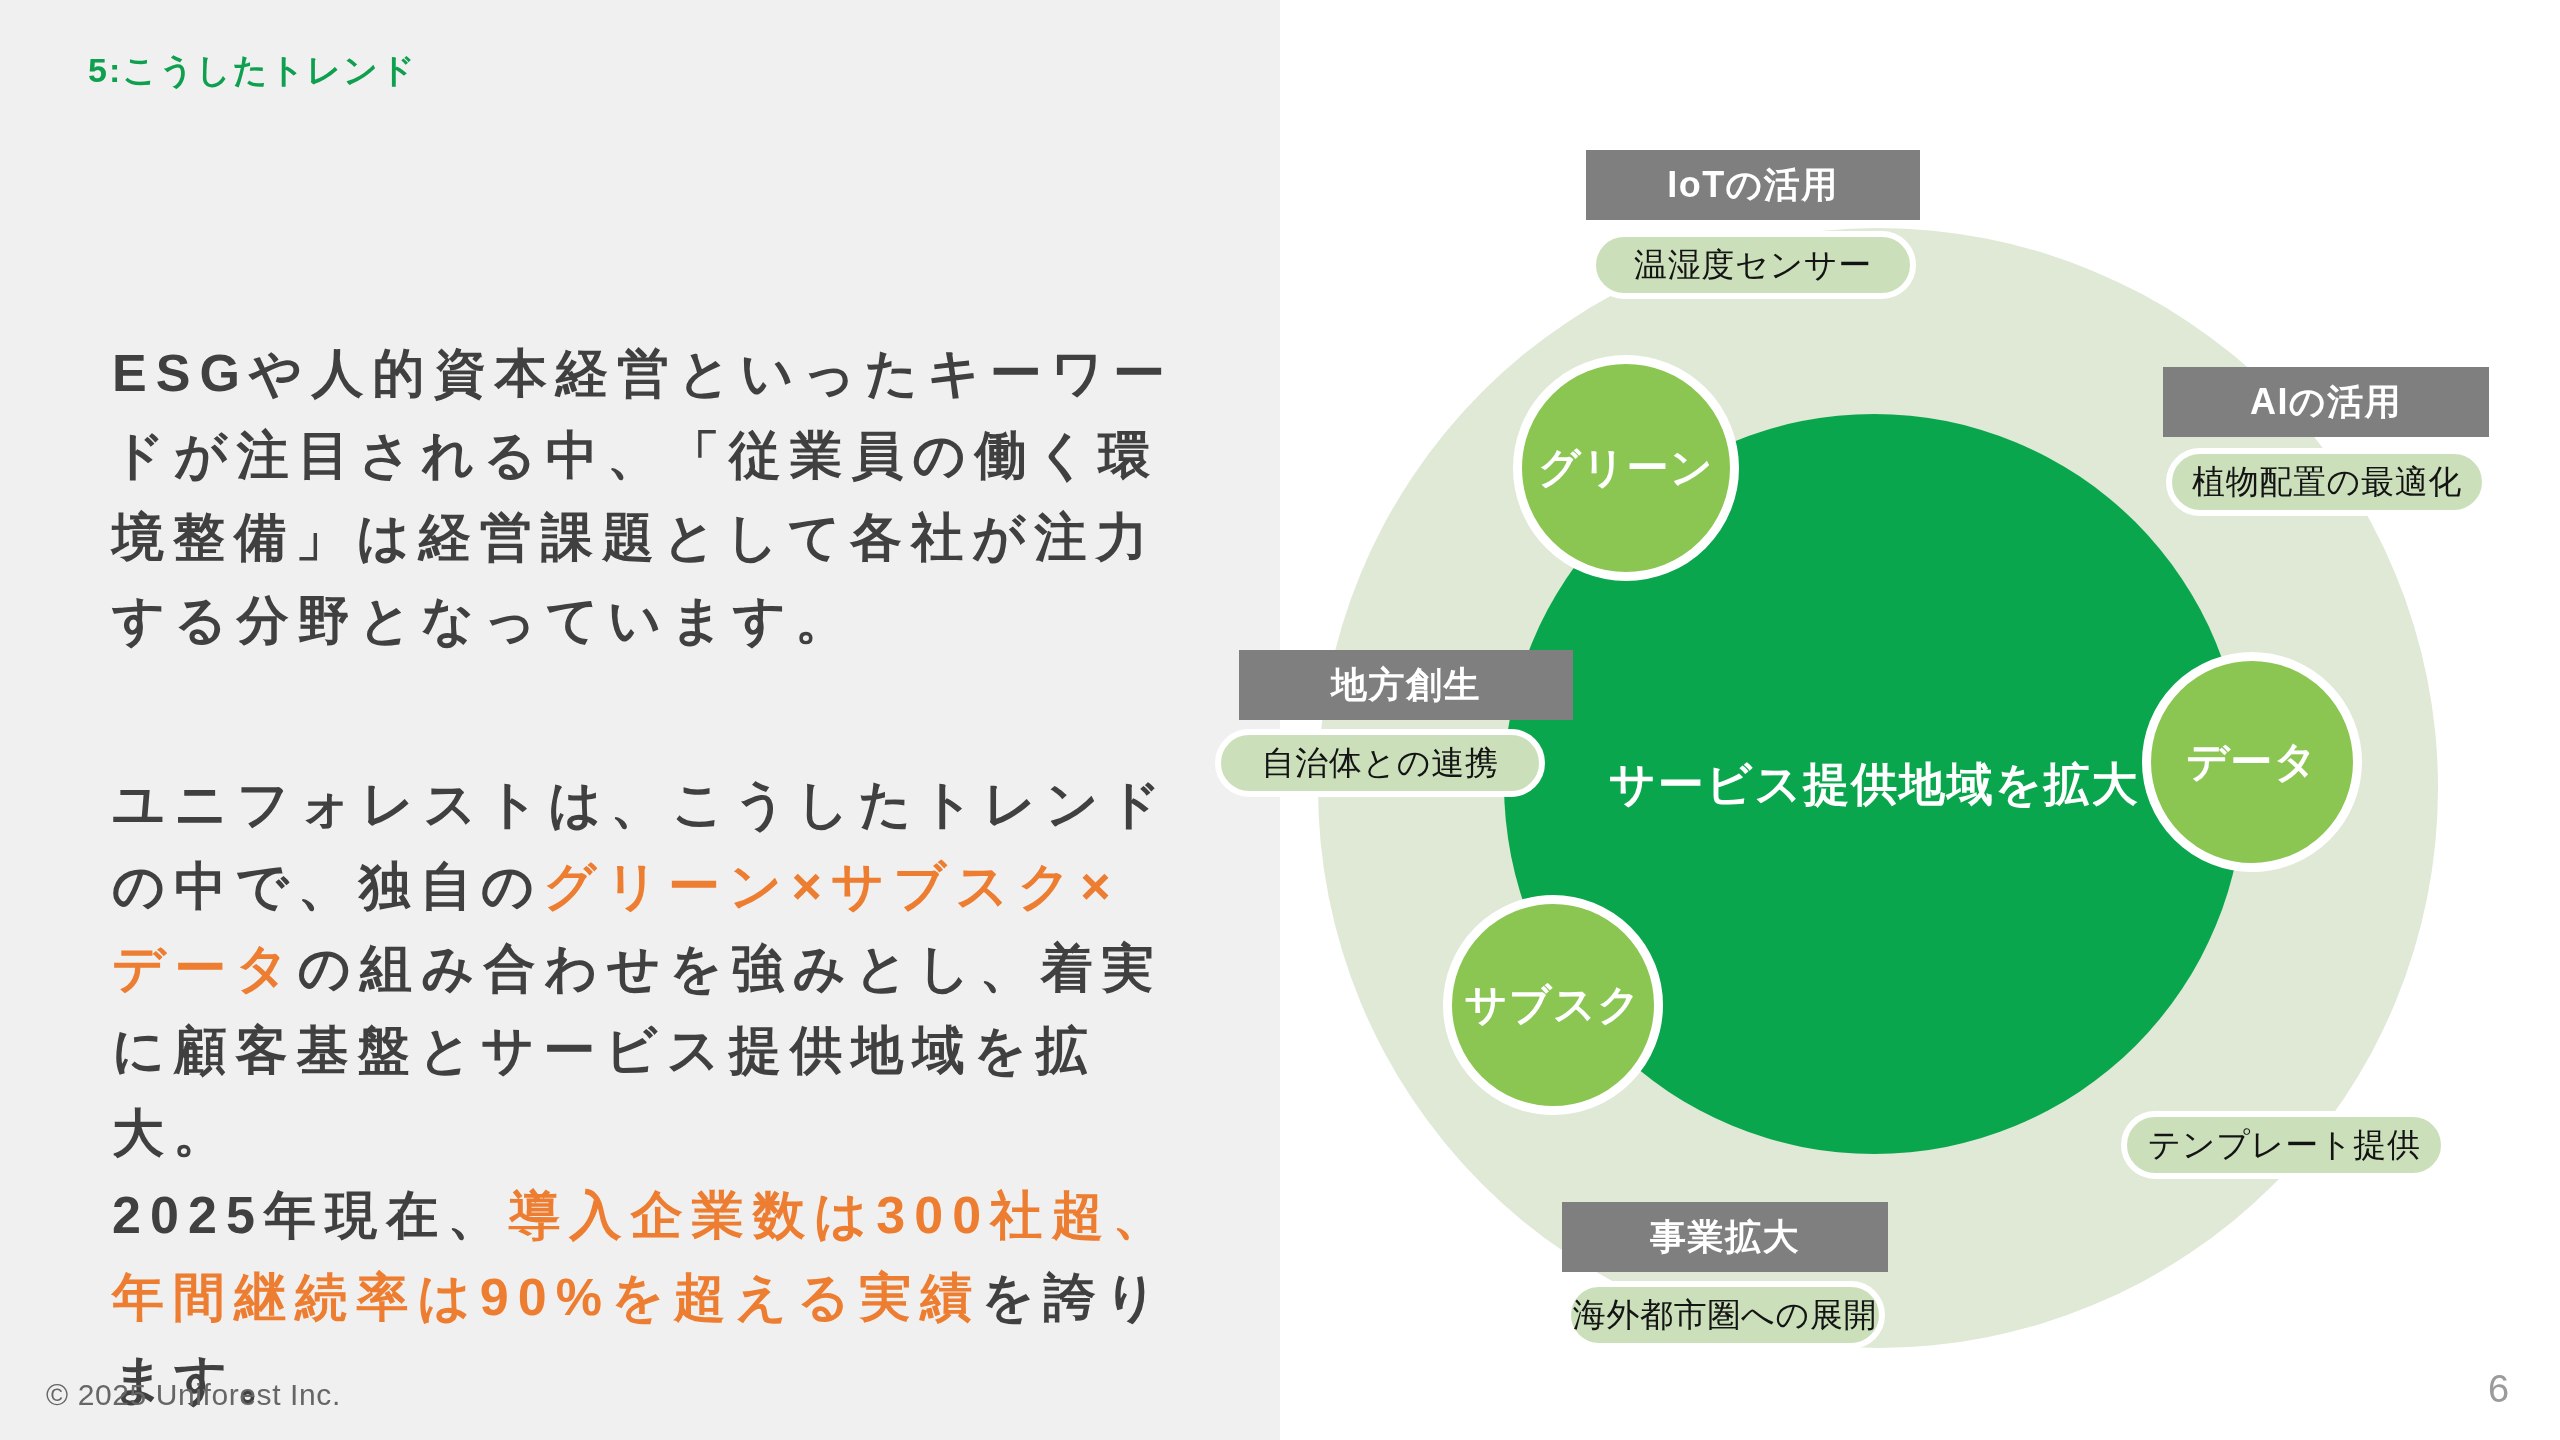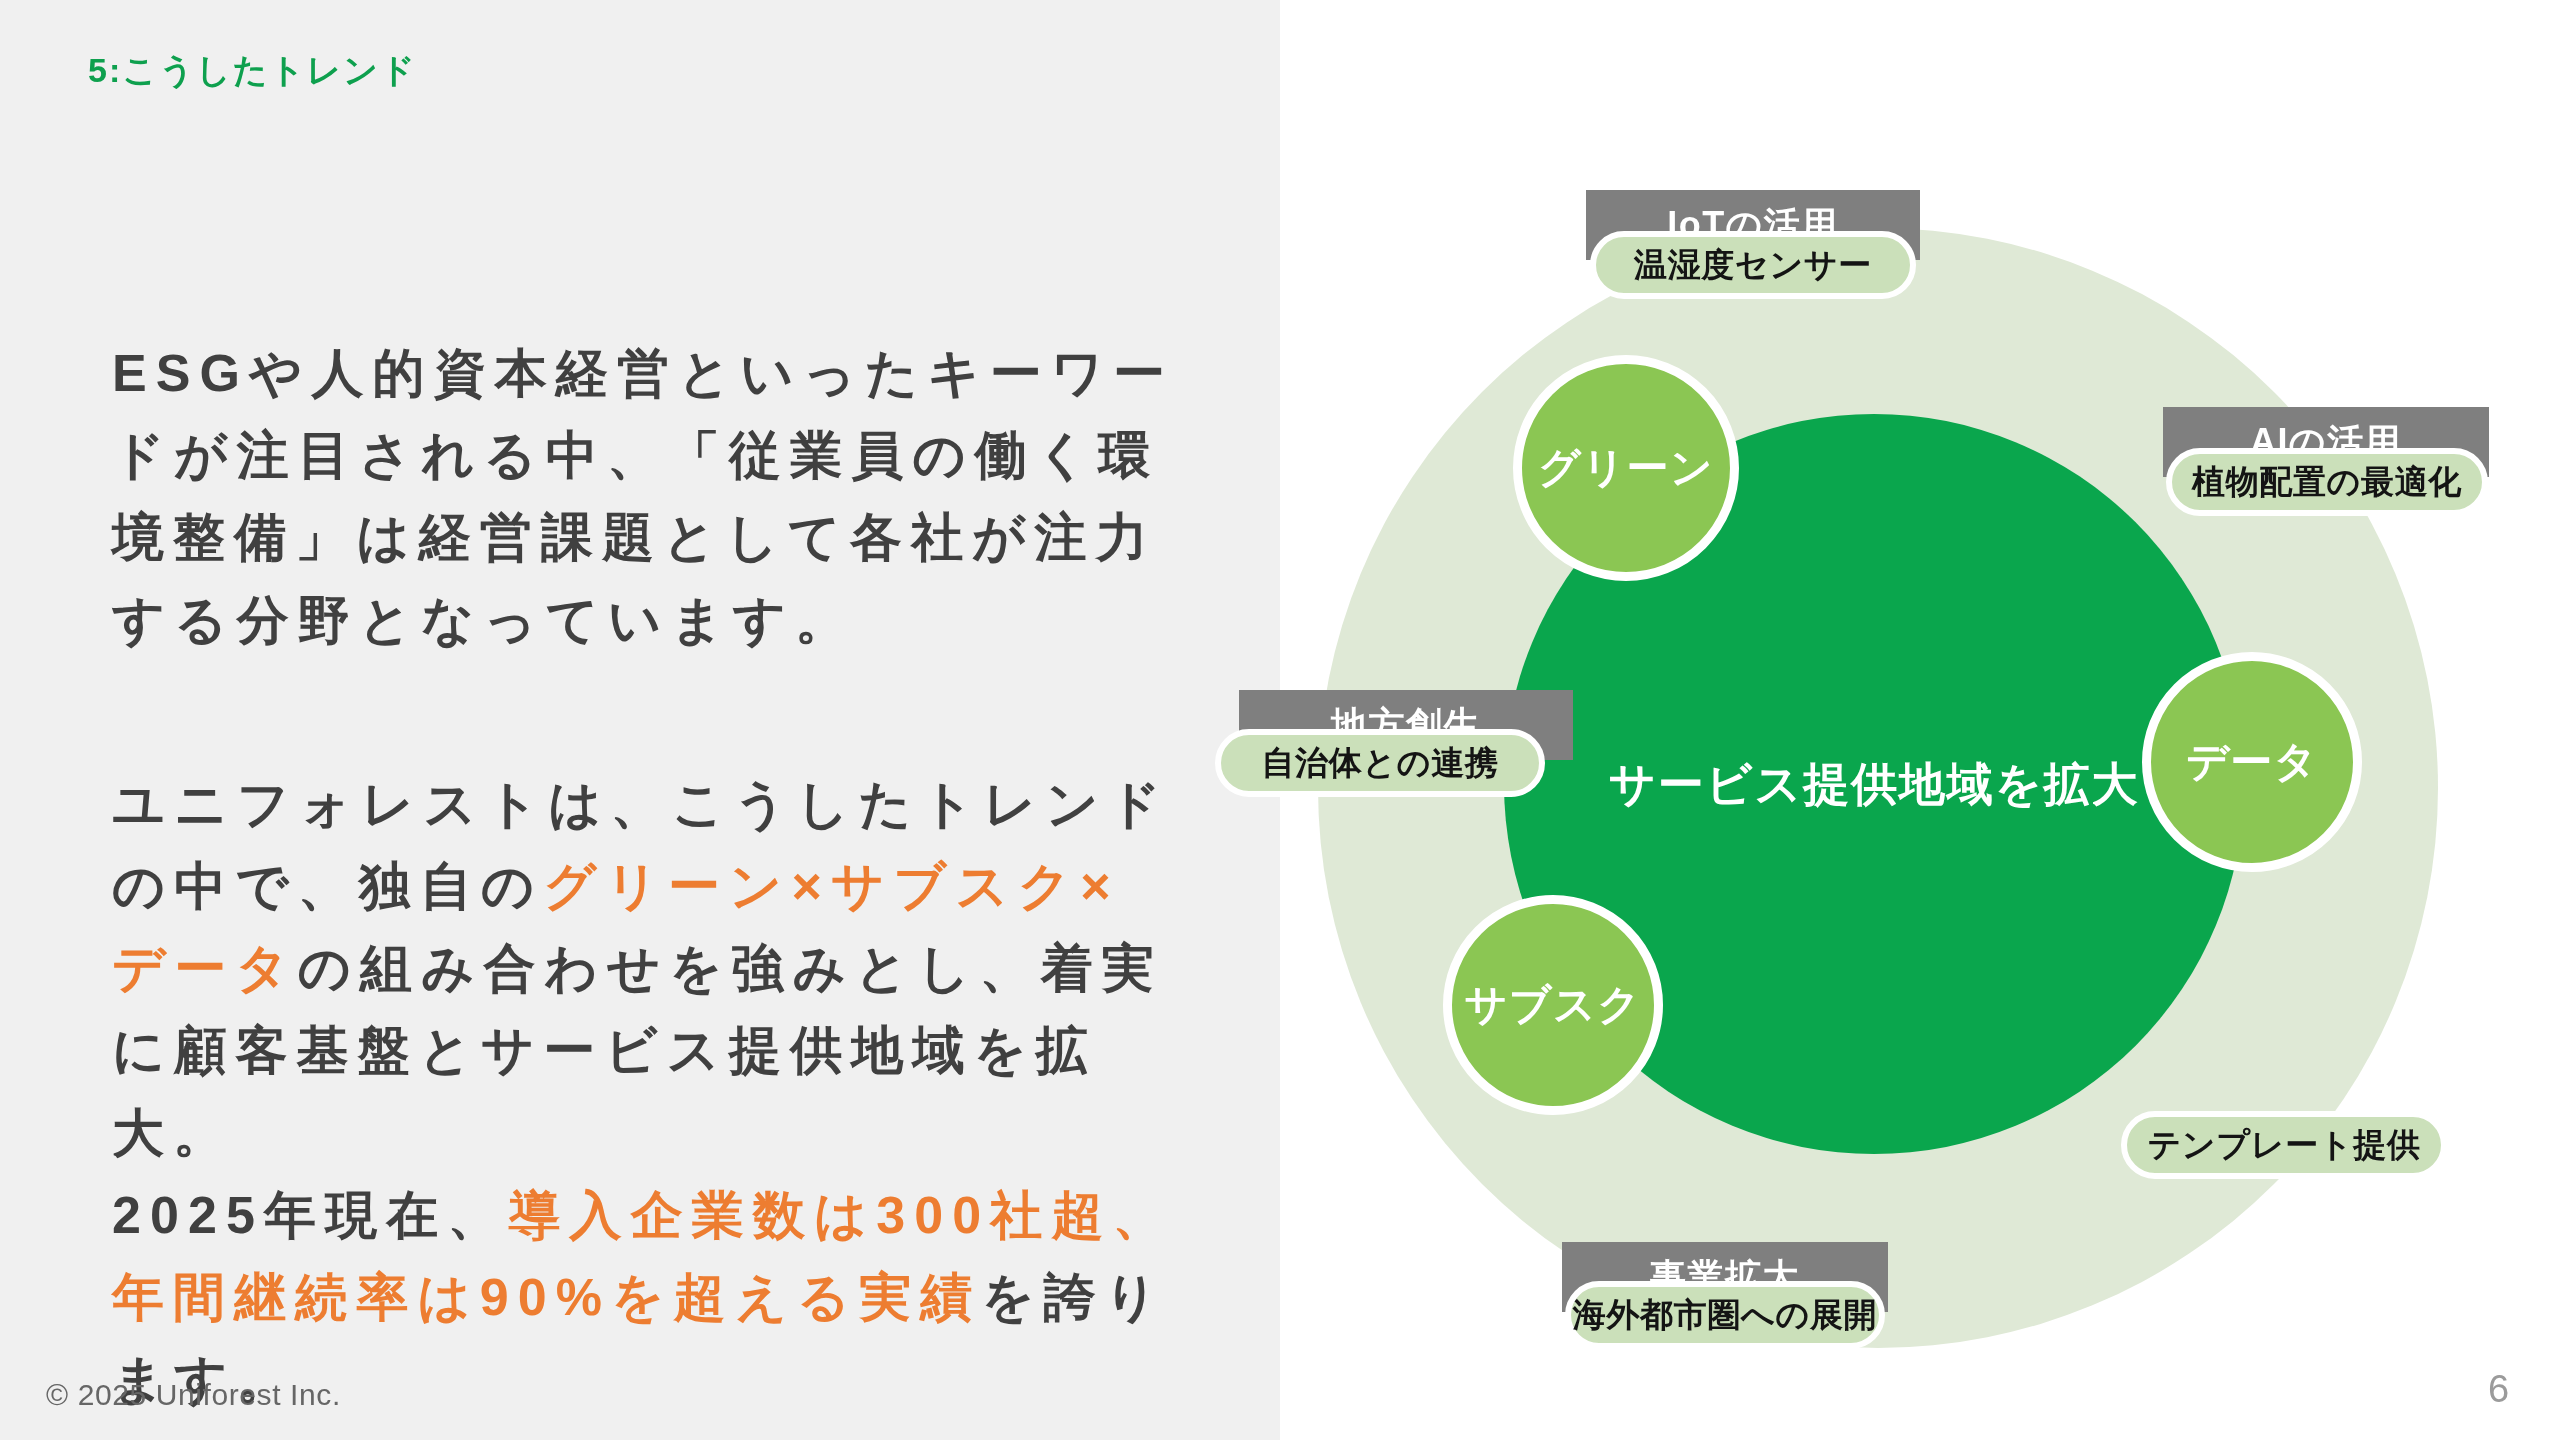"IoTの活用" .callout-label { margin-top: 40px -> none }
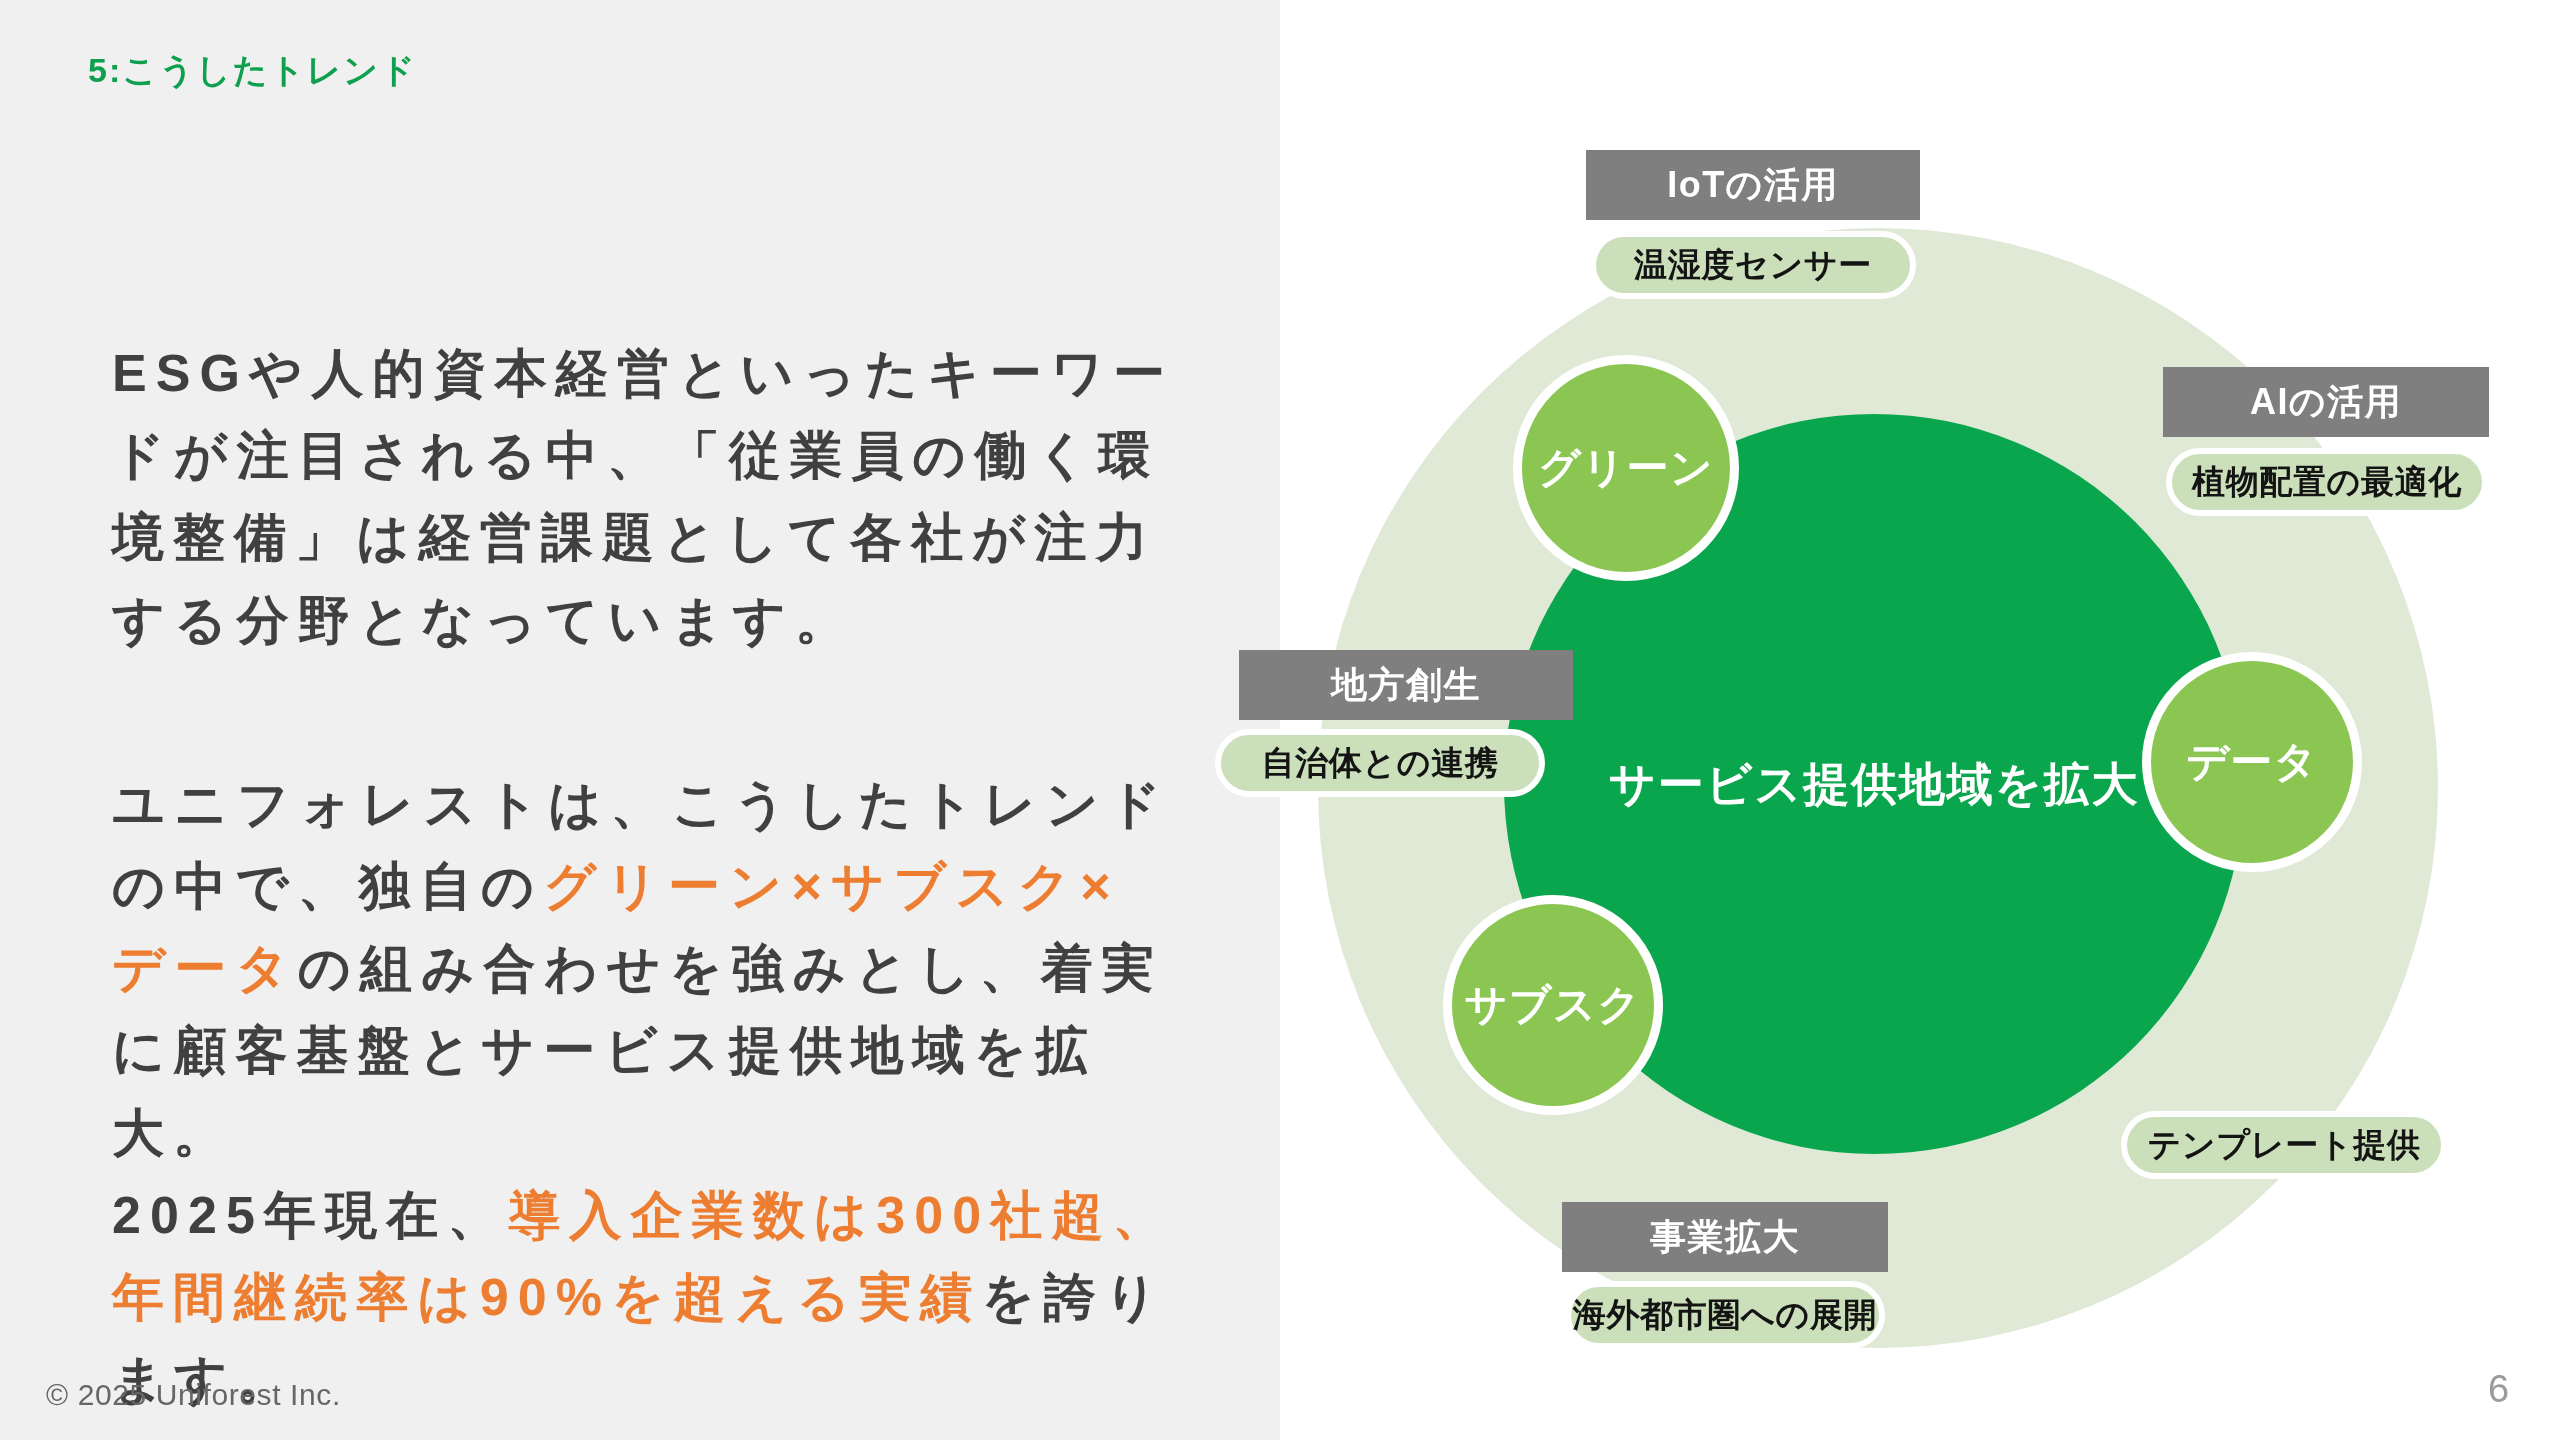"温湿度センサー" .callout-pill { font-weight: 700 -> 400 }
